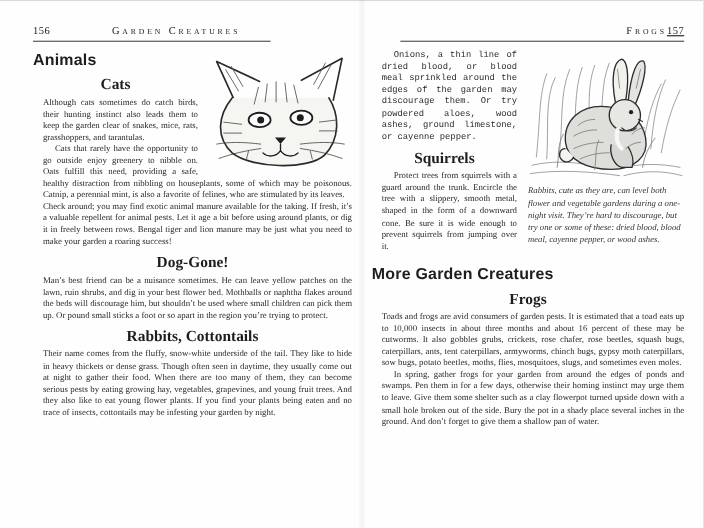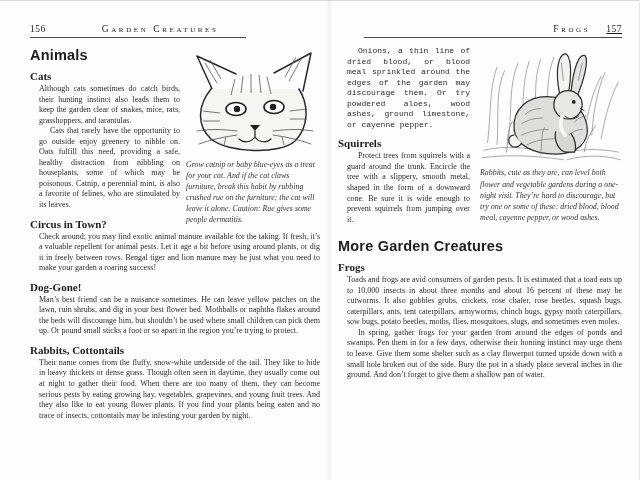"157" .page-right .folio { margin-left: 16px -> none }
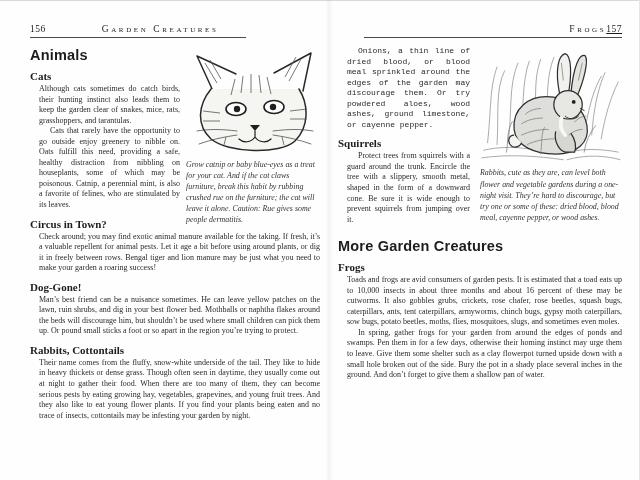"Cats" .sub-heading { font-size: 11px -> 14px; text-align: none -> center }
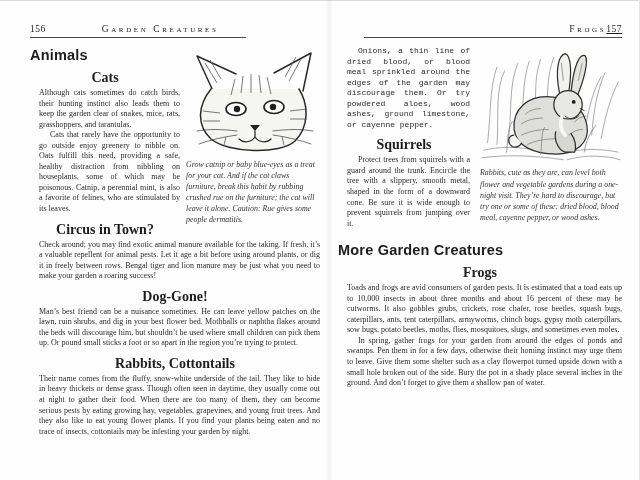"Grow catnip or baby blue-eyes" div.caption { html: <div>Grow catnip or baby blue-eyes as a treat for your cat. And if the cat claws furniture, break this habit by rubbing crushed rue on the furniture; the cat will leave it alone. Caution: Rue gives some people dermatitis.</div> -> none }
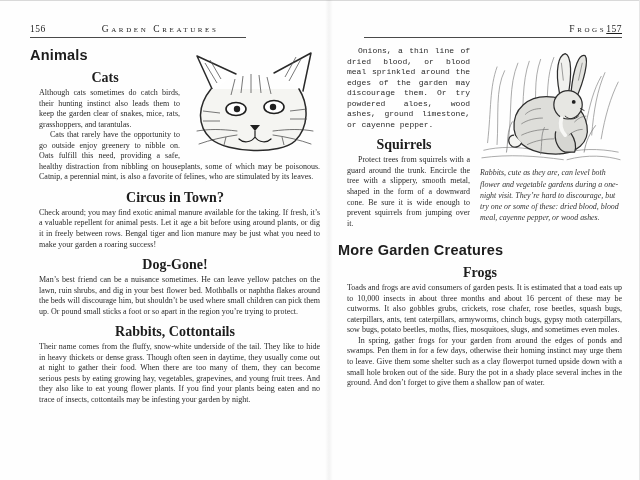"Circus in Town?" div.sub-heading { html: <div>Circus in Town?</div> -> none }
